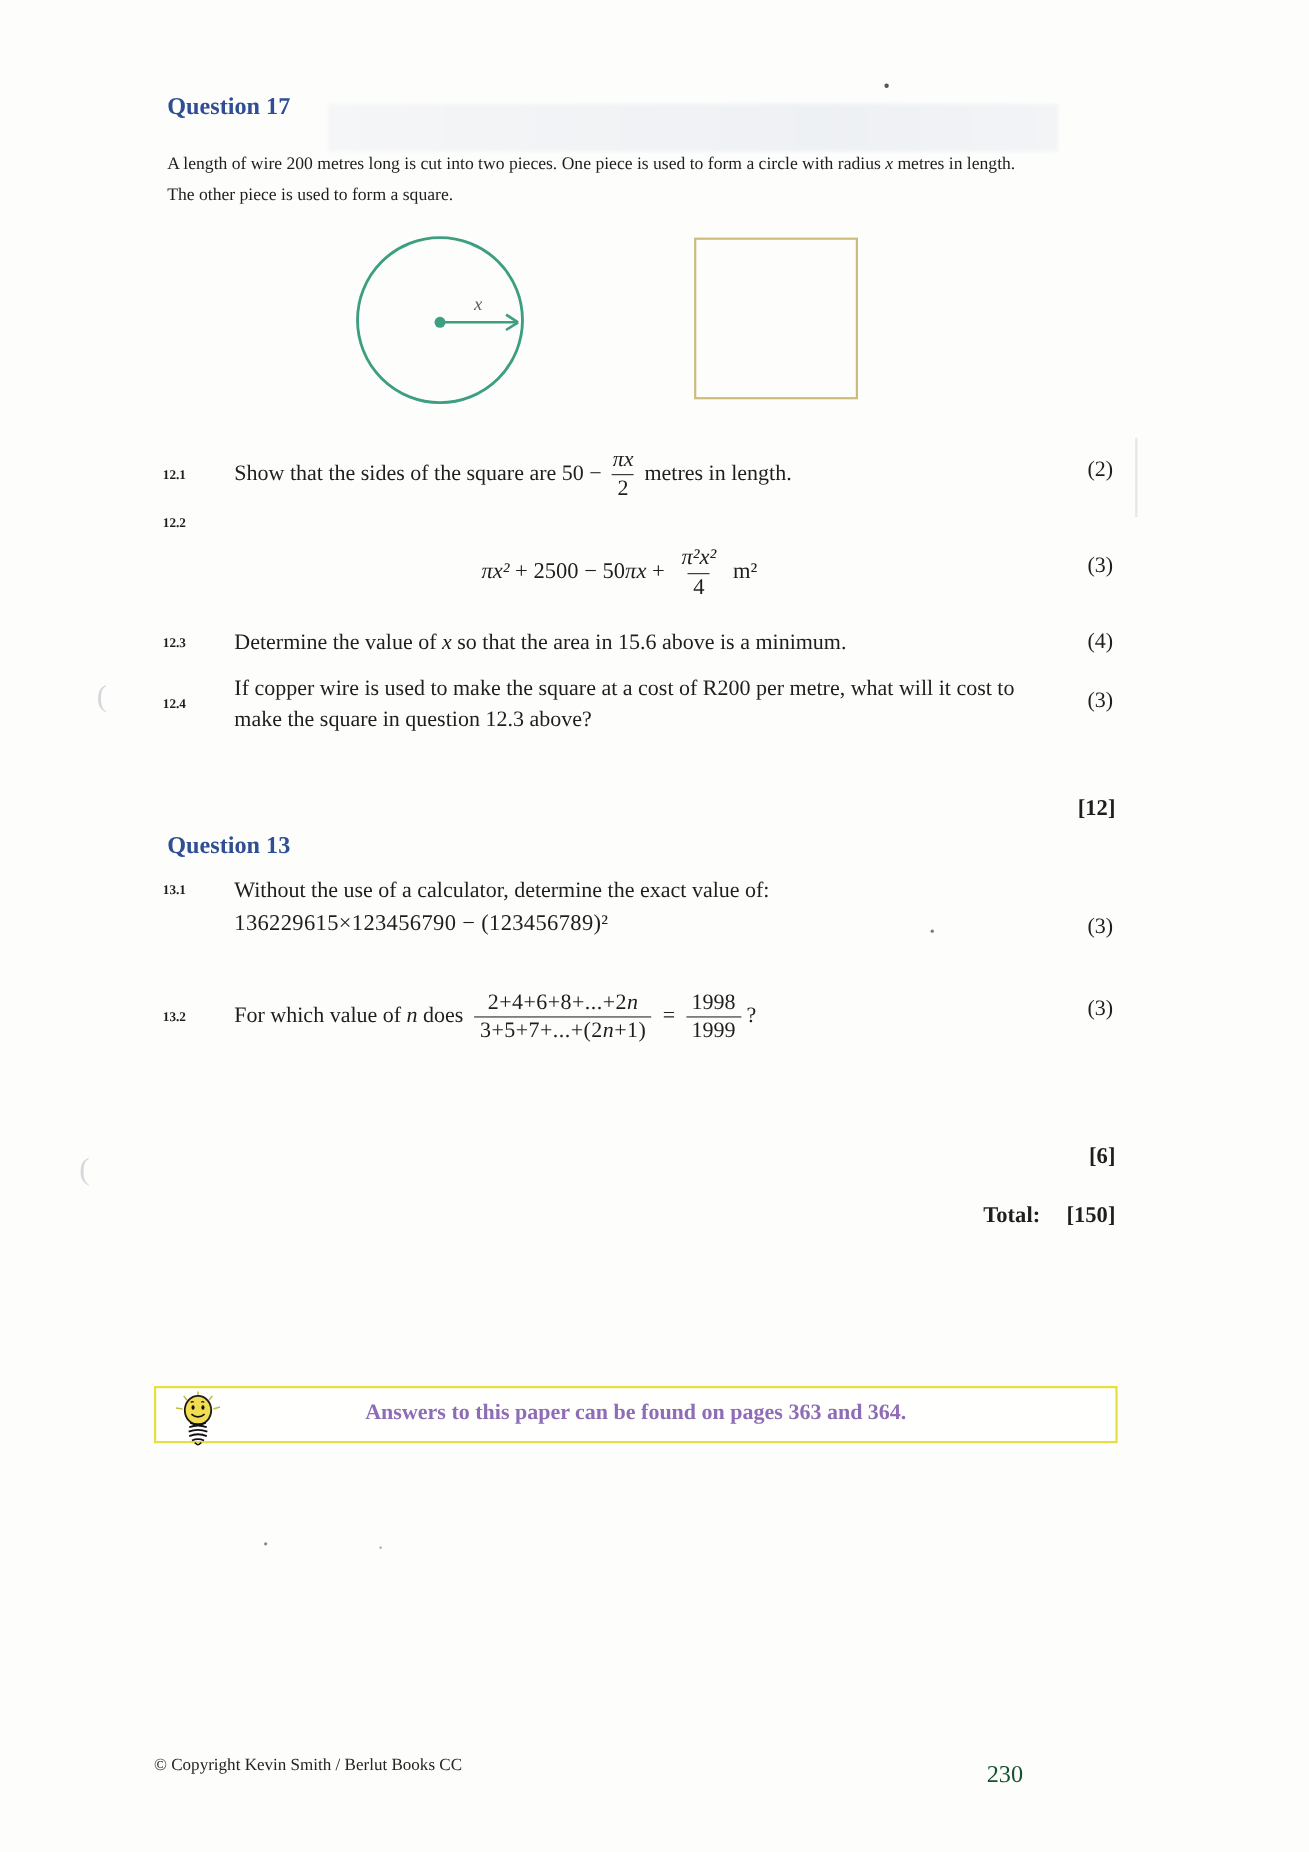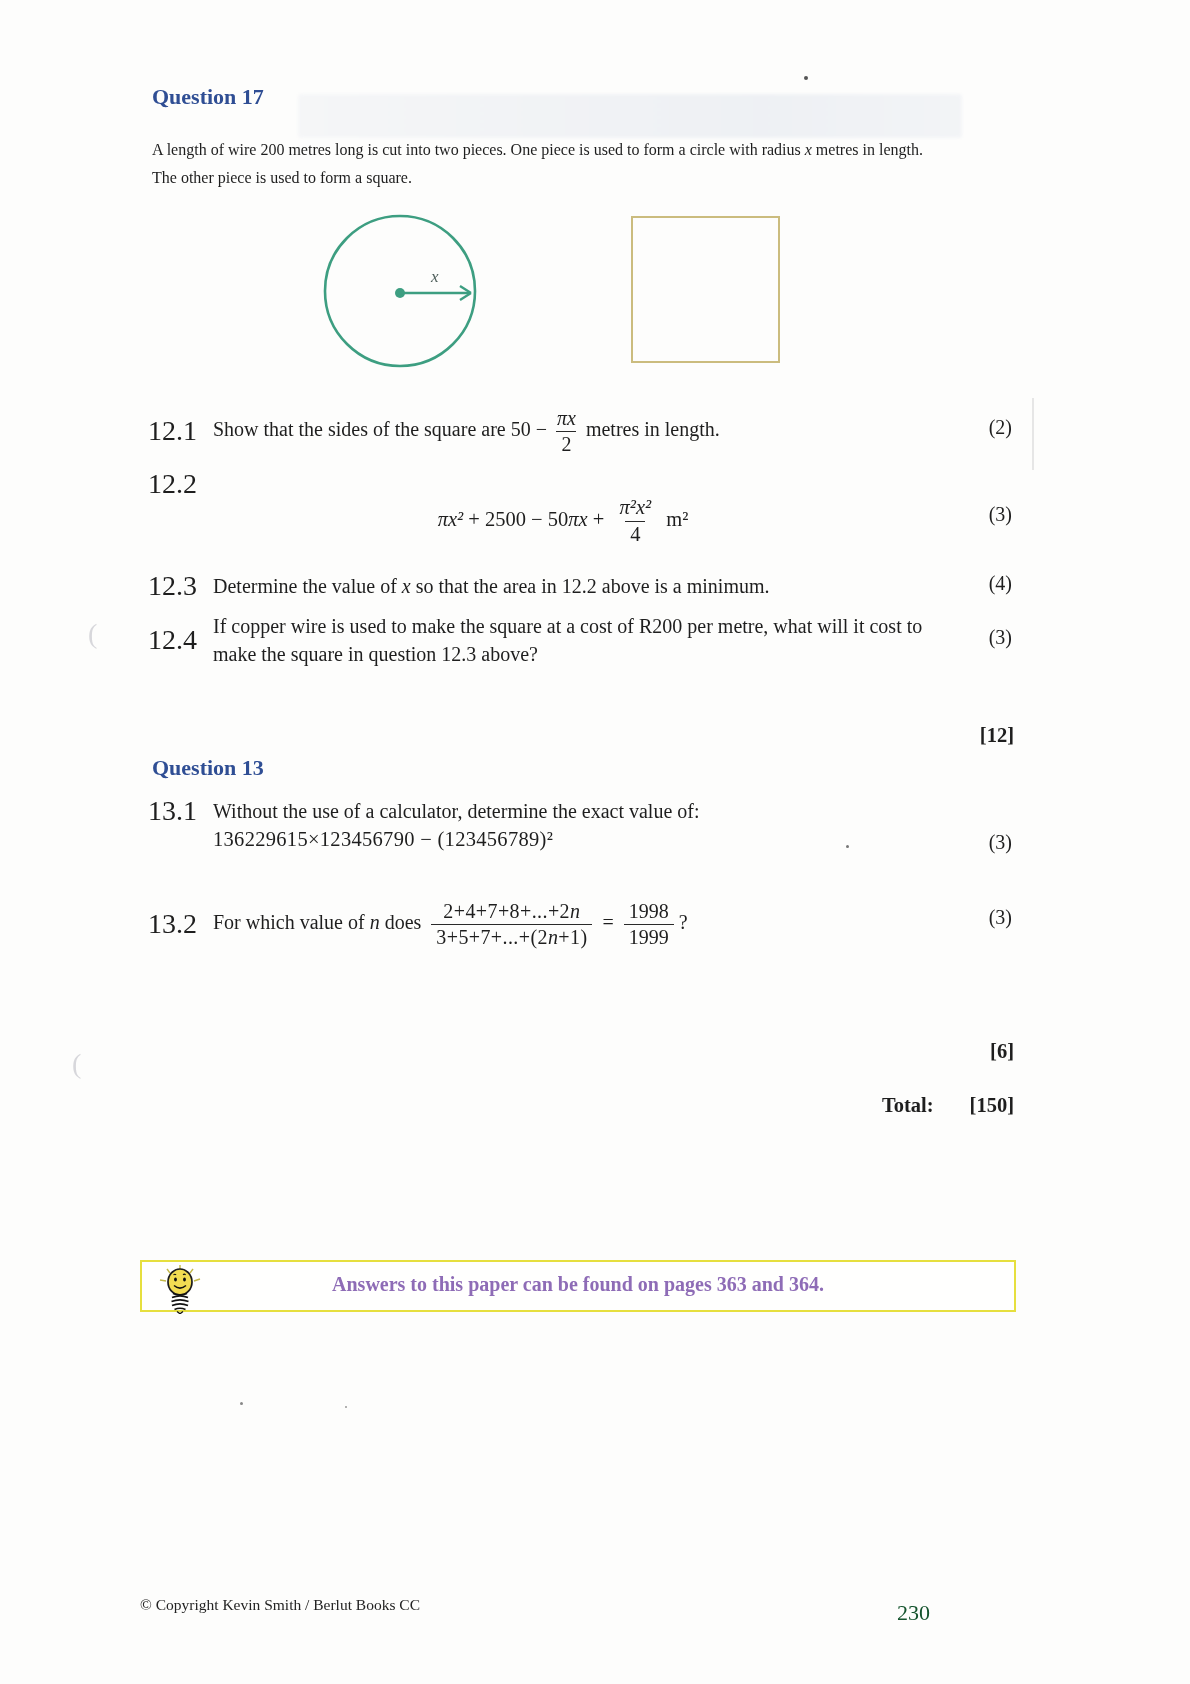"12.1" .inum { font-size: 28px -> 12px; font-weight: none -> bold }
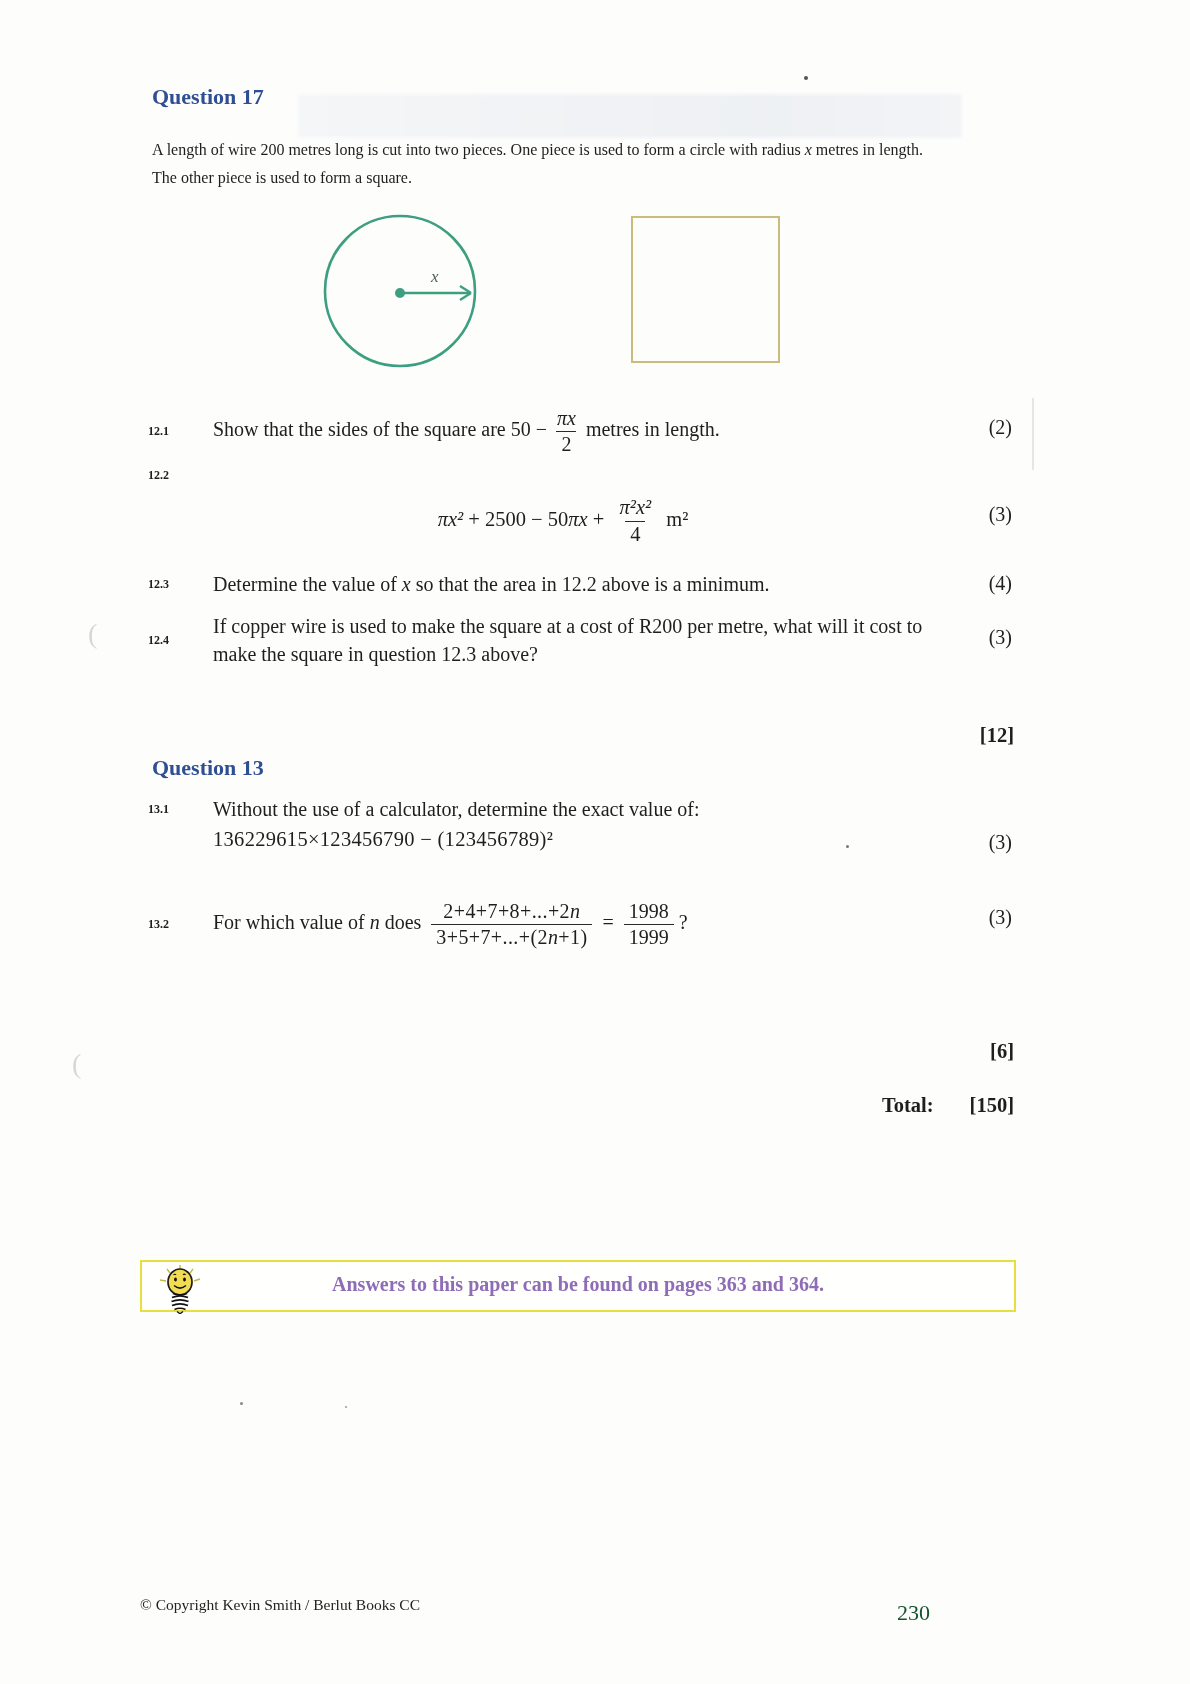"so that the area in" span { text: 12.2 -> 15.6 }
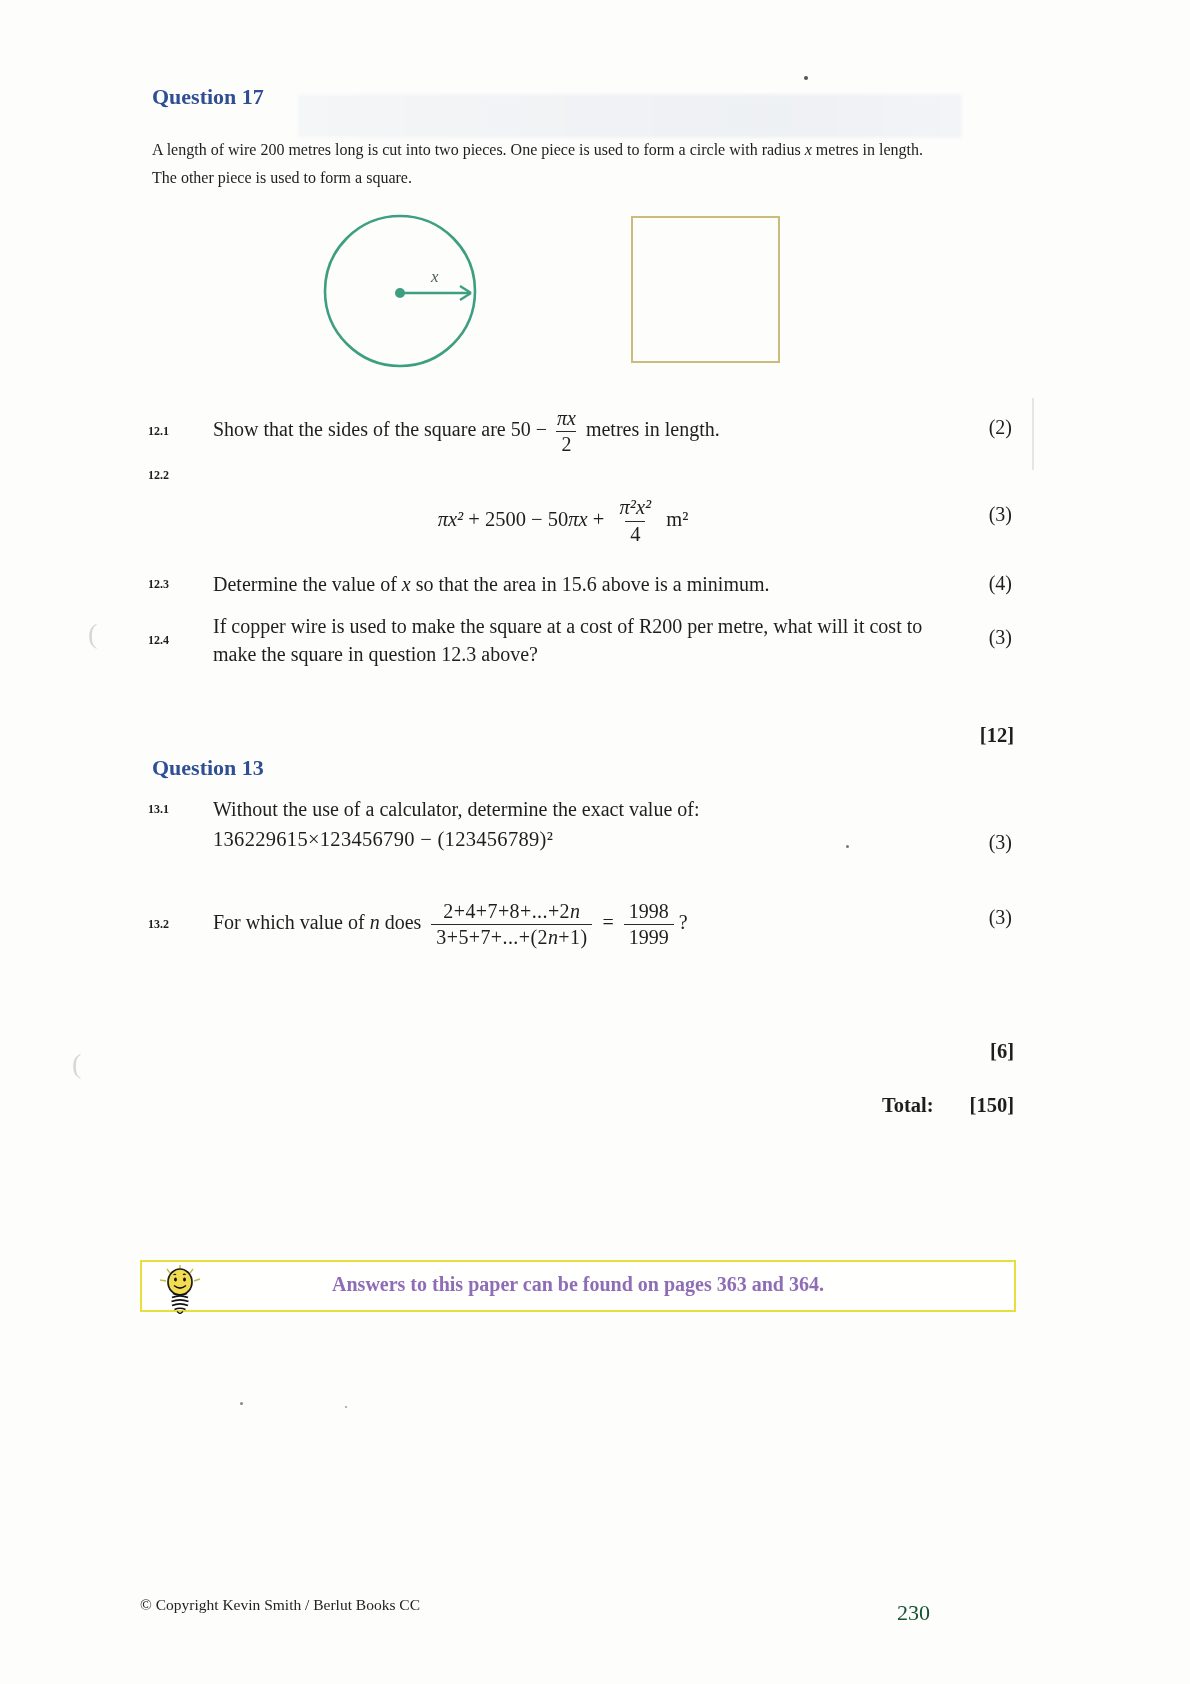"2+4+7+8+...+2" span { text: 2+4+7+8+...+2 -> 2+4+6+8+...+2 }
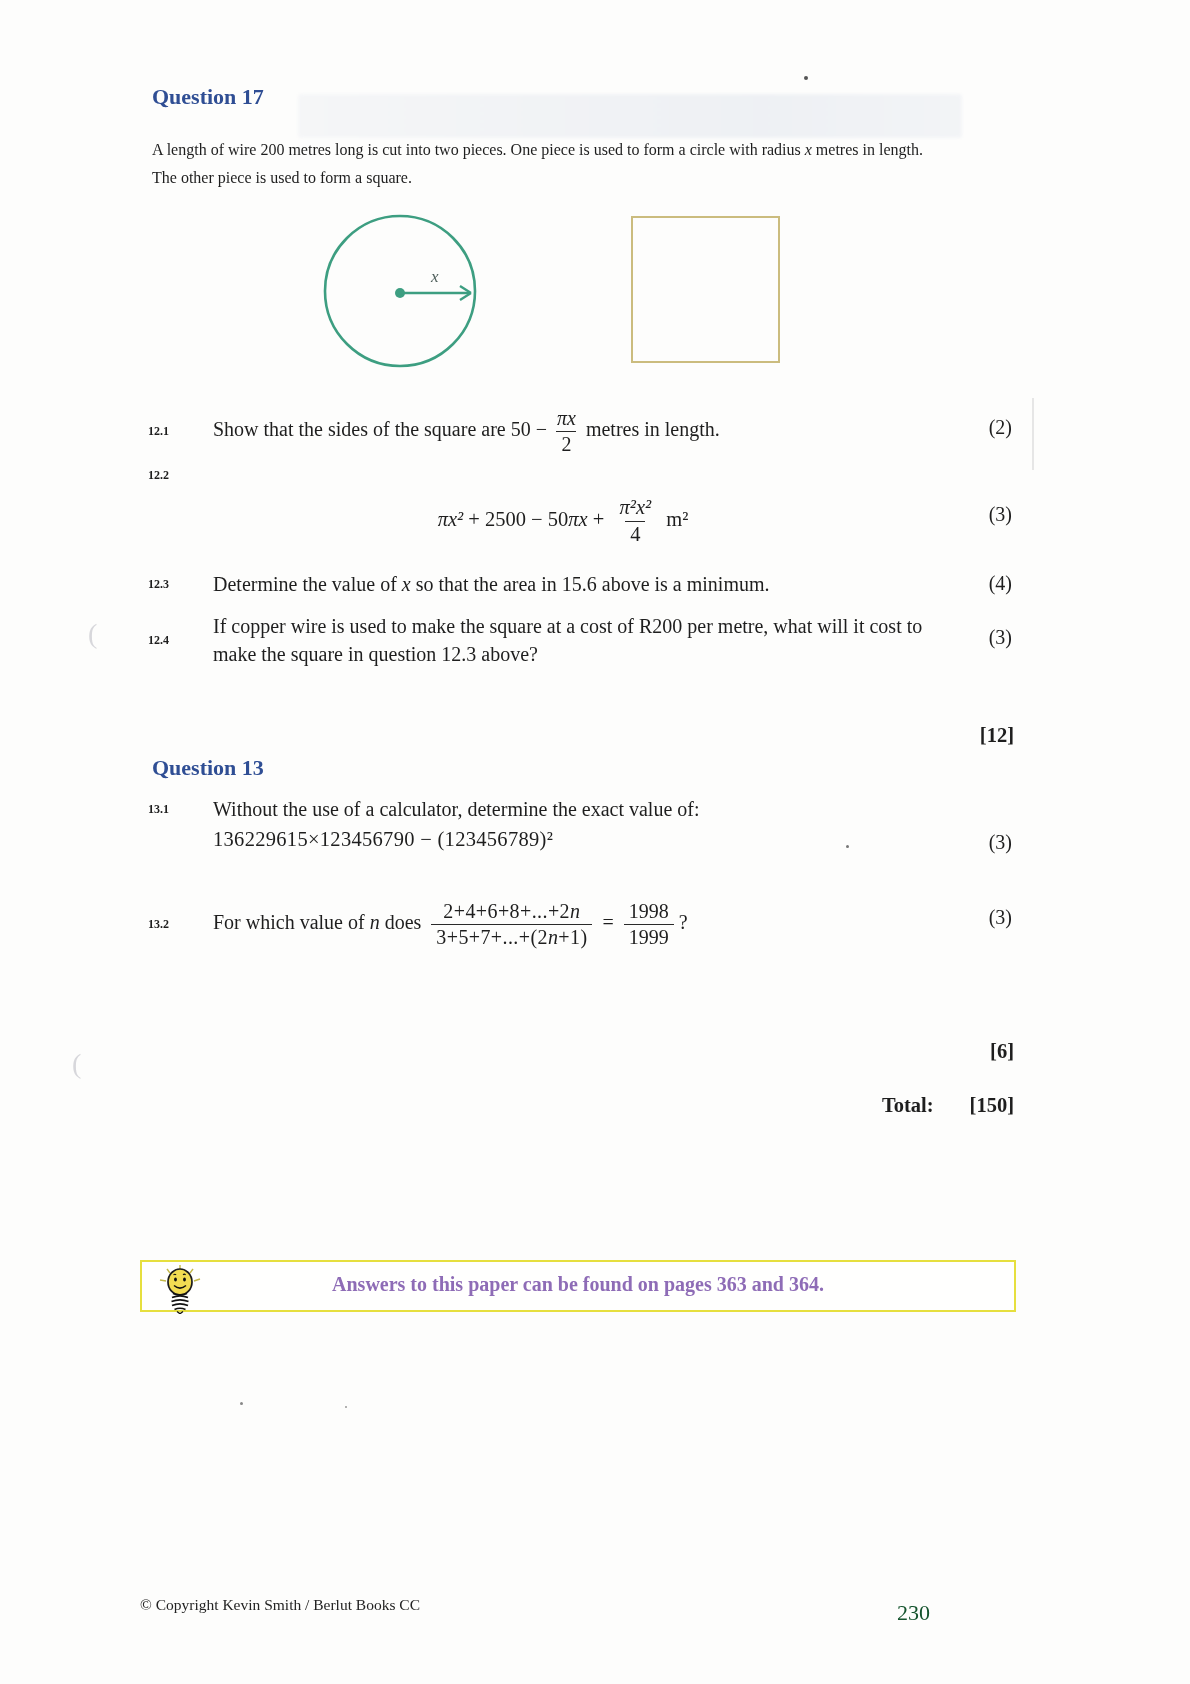"Total:" .total-row { gap: 36px -> 24px }
